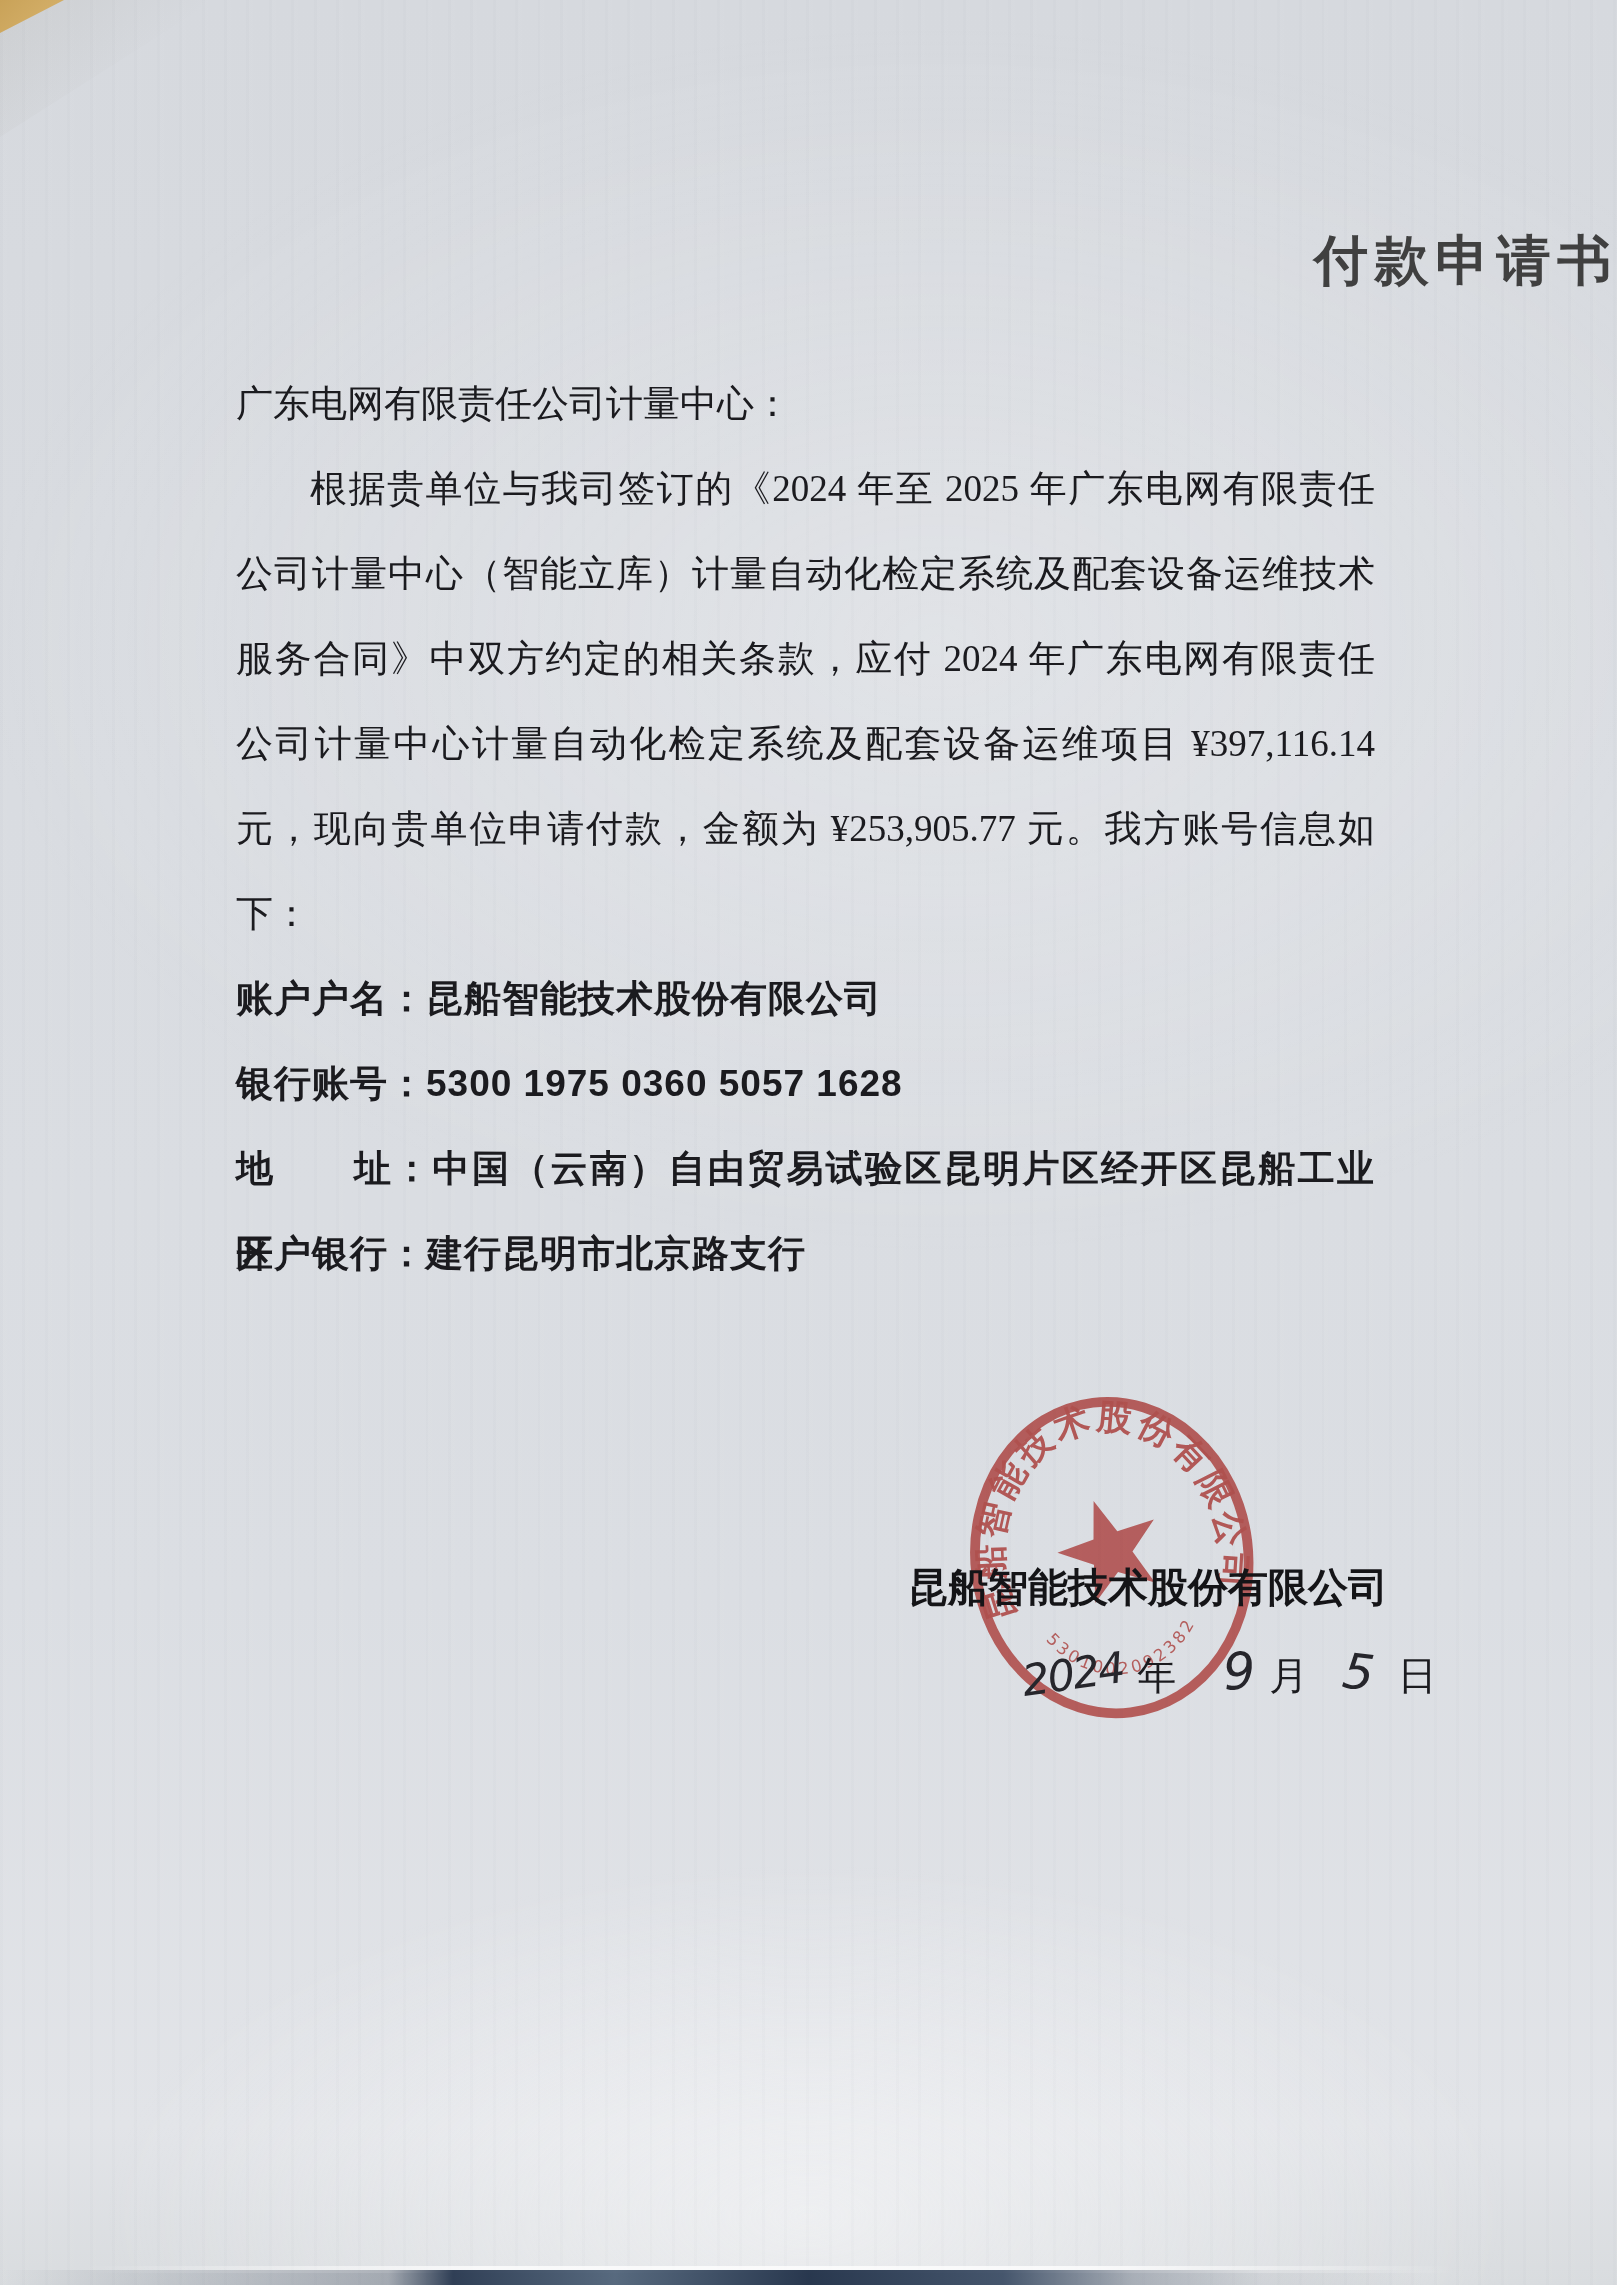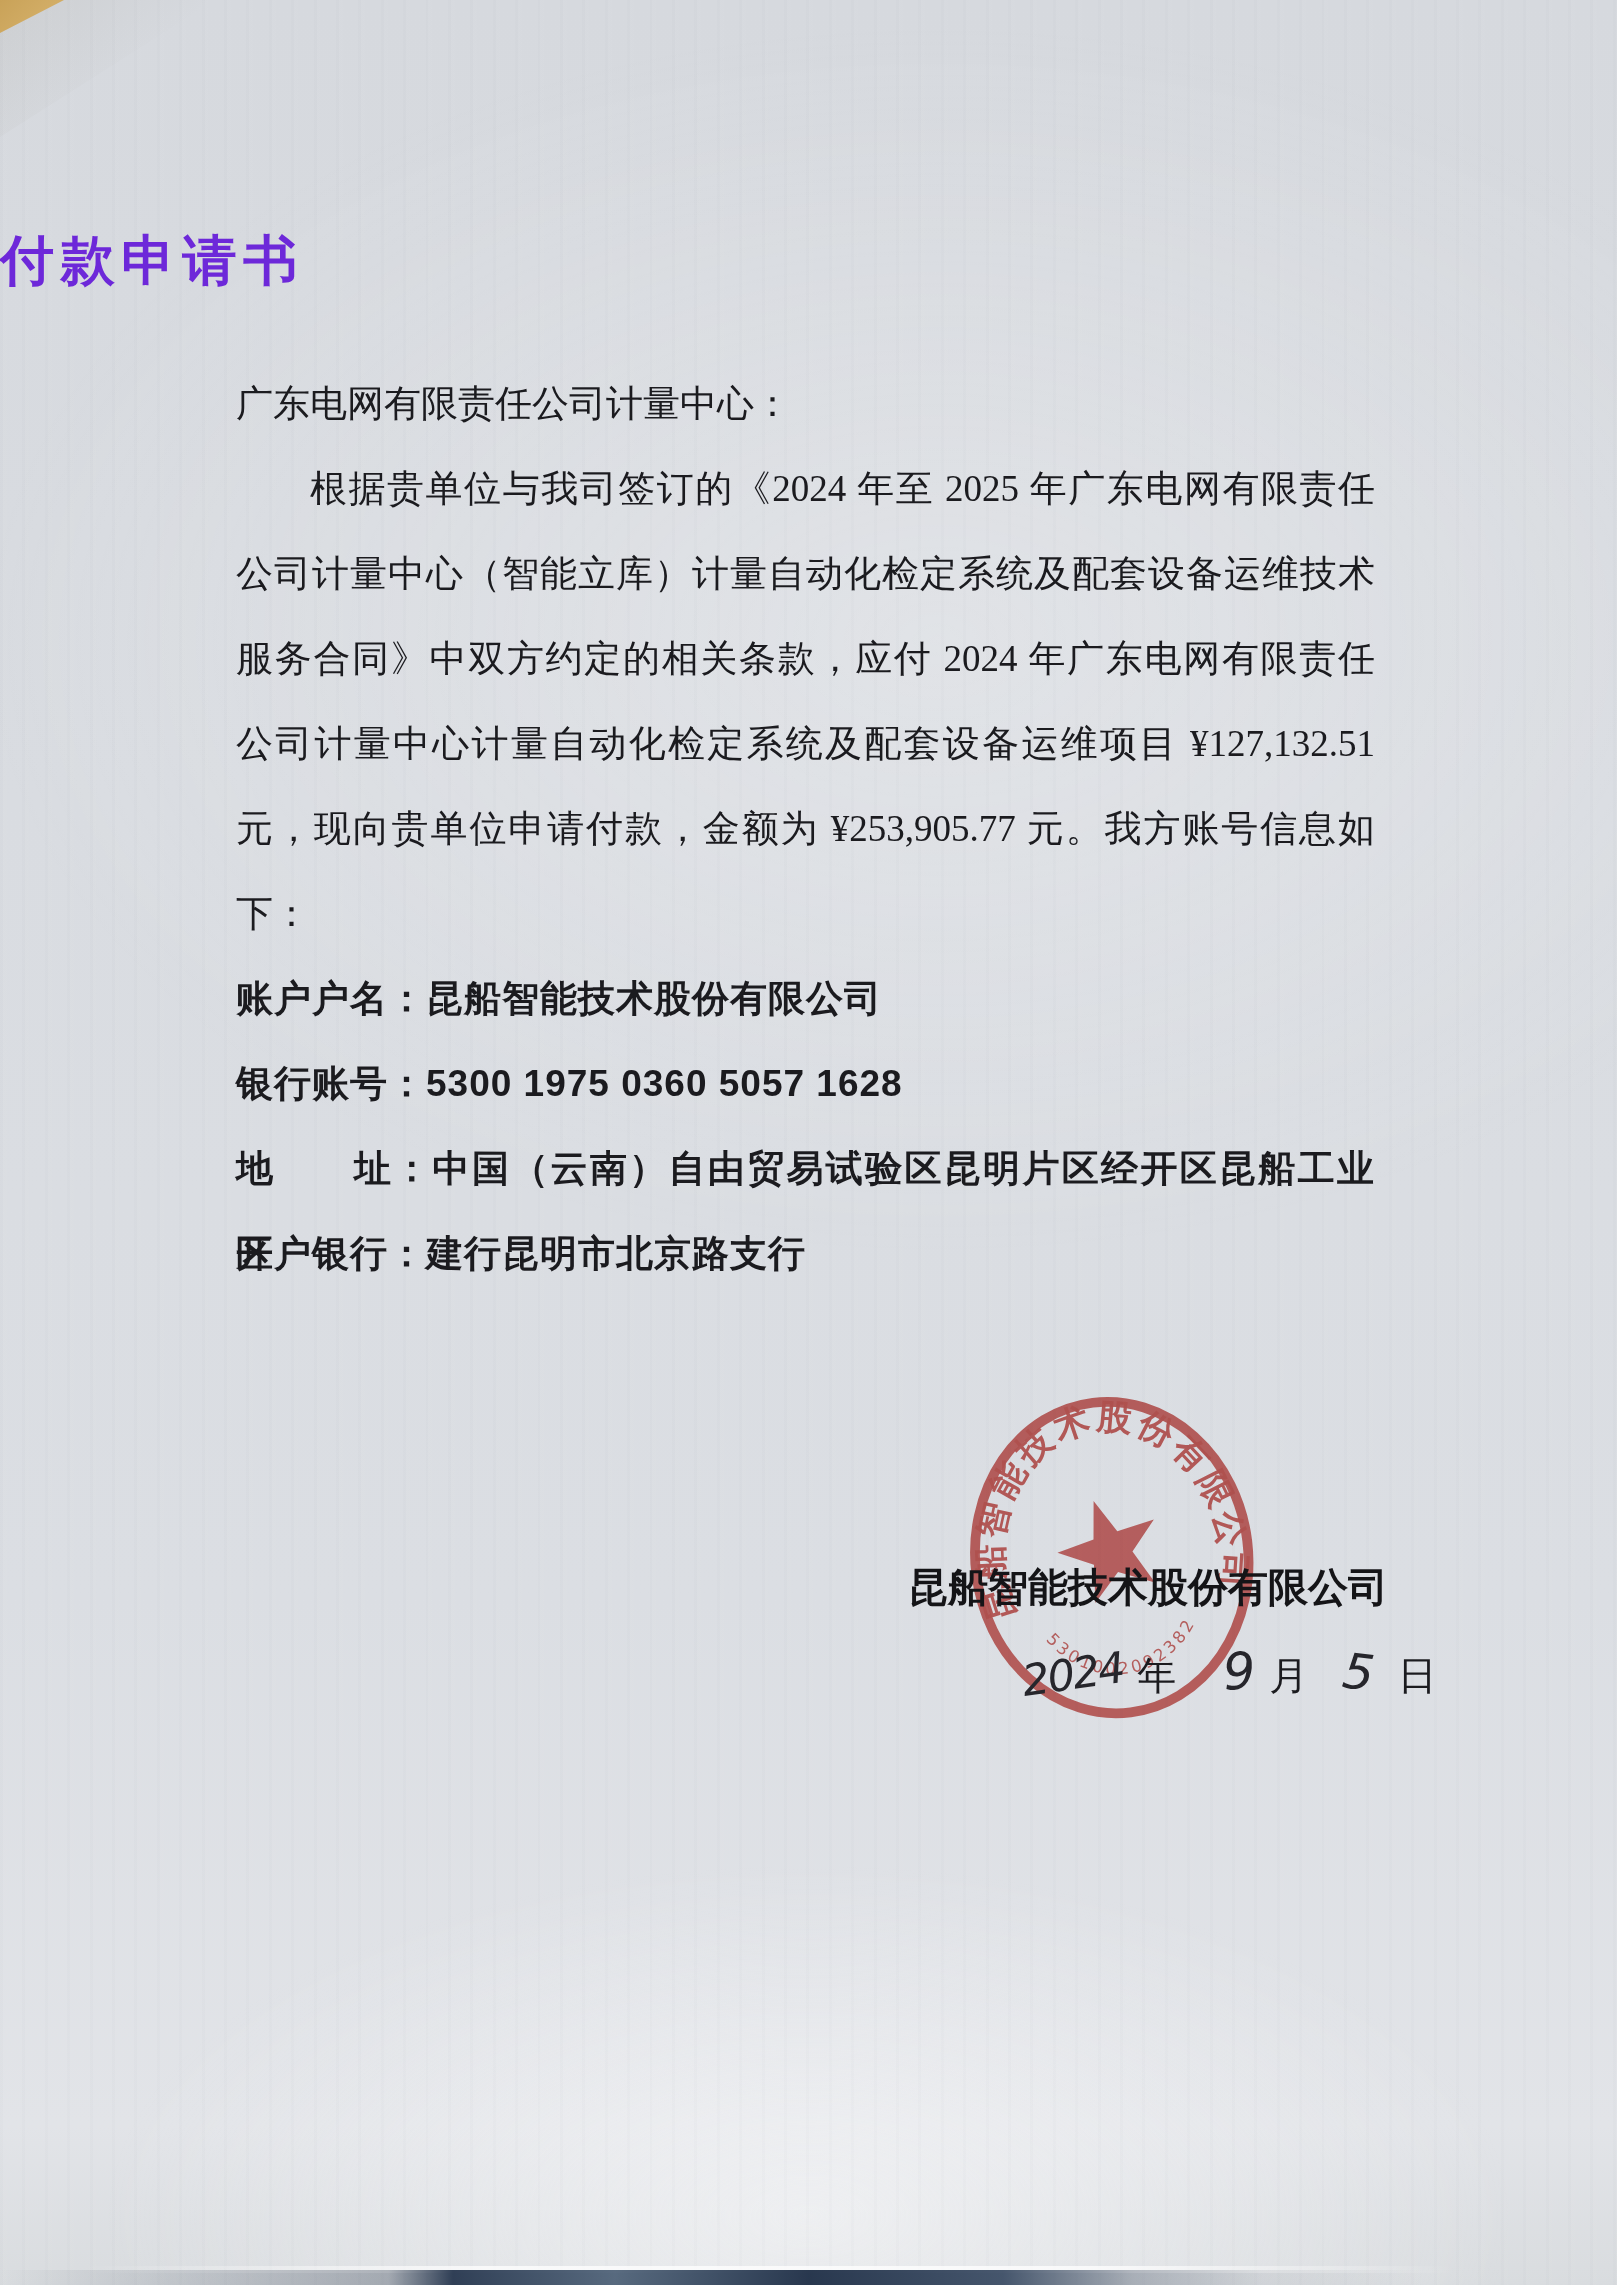"付款申请书" .doc-title { color: #6d28d9 -> #404040; text-align: left -> right }
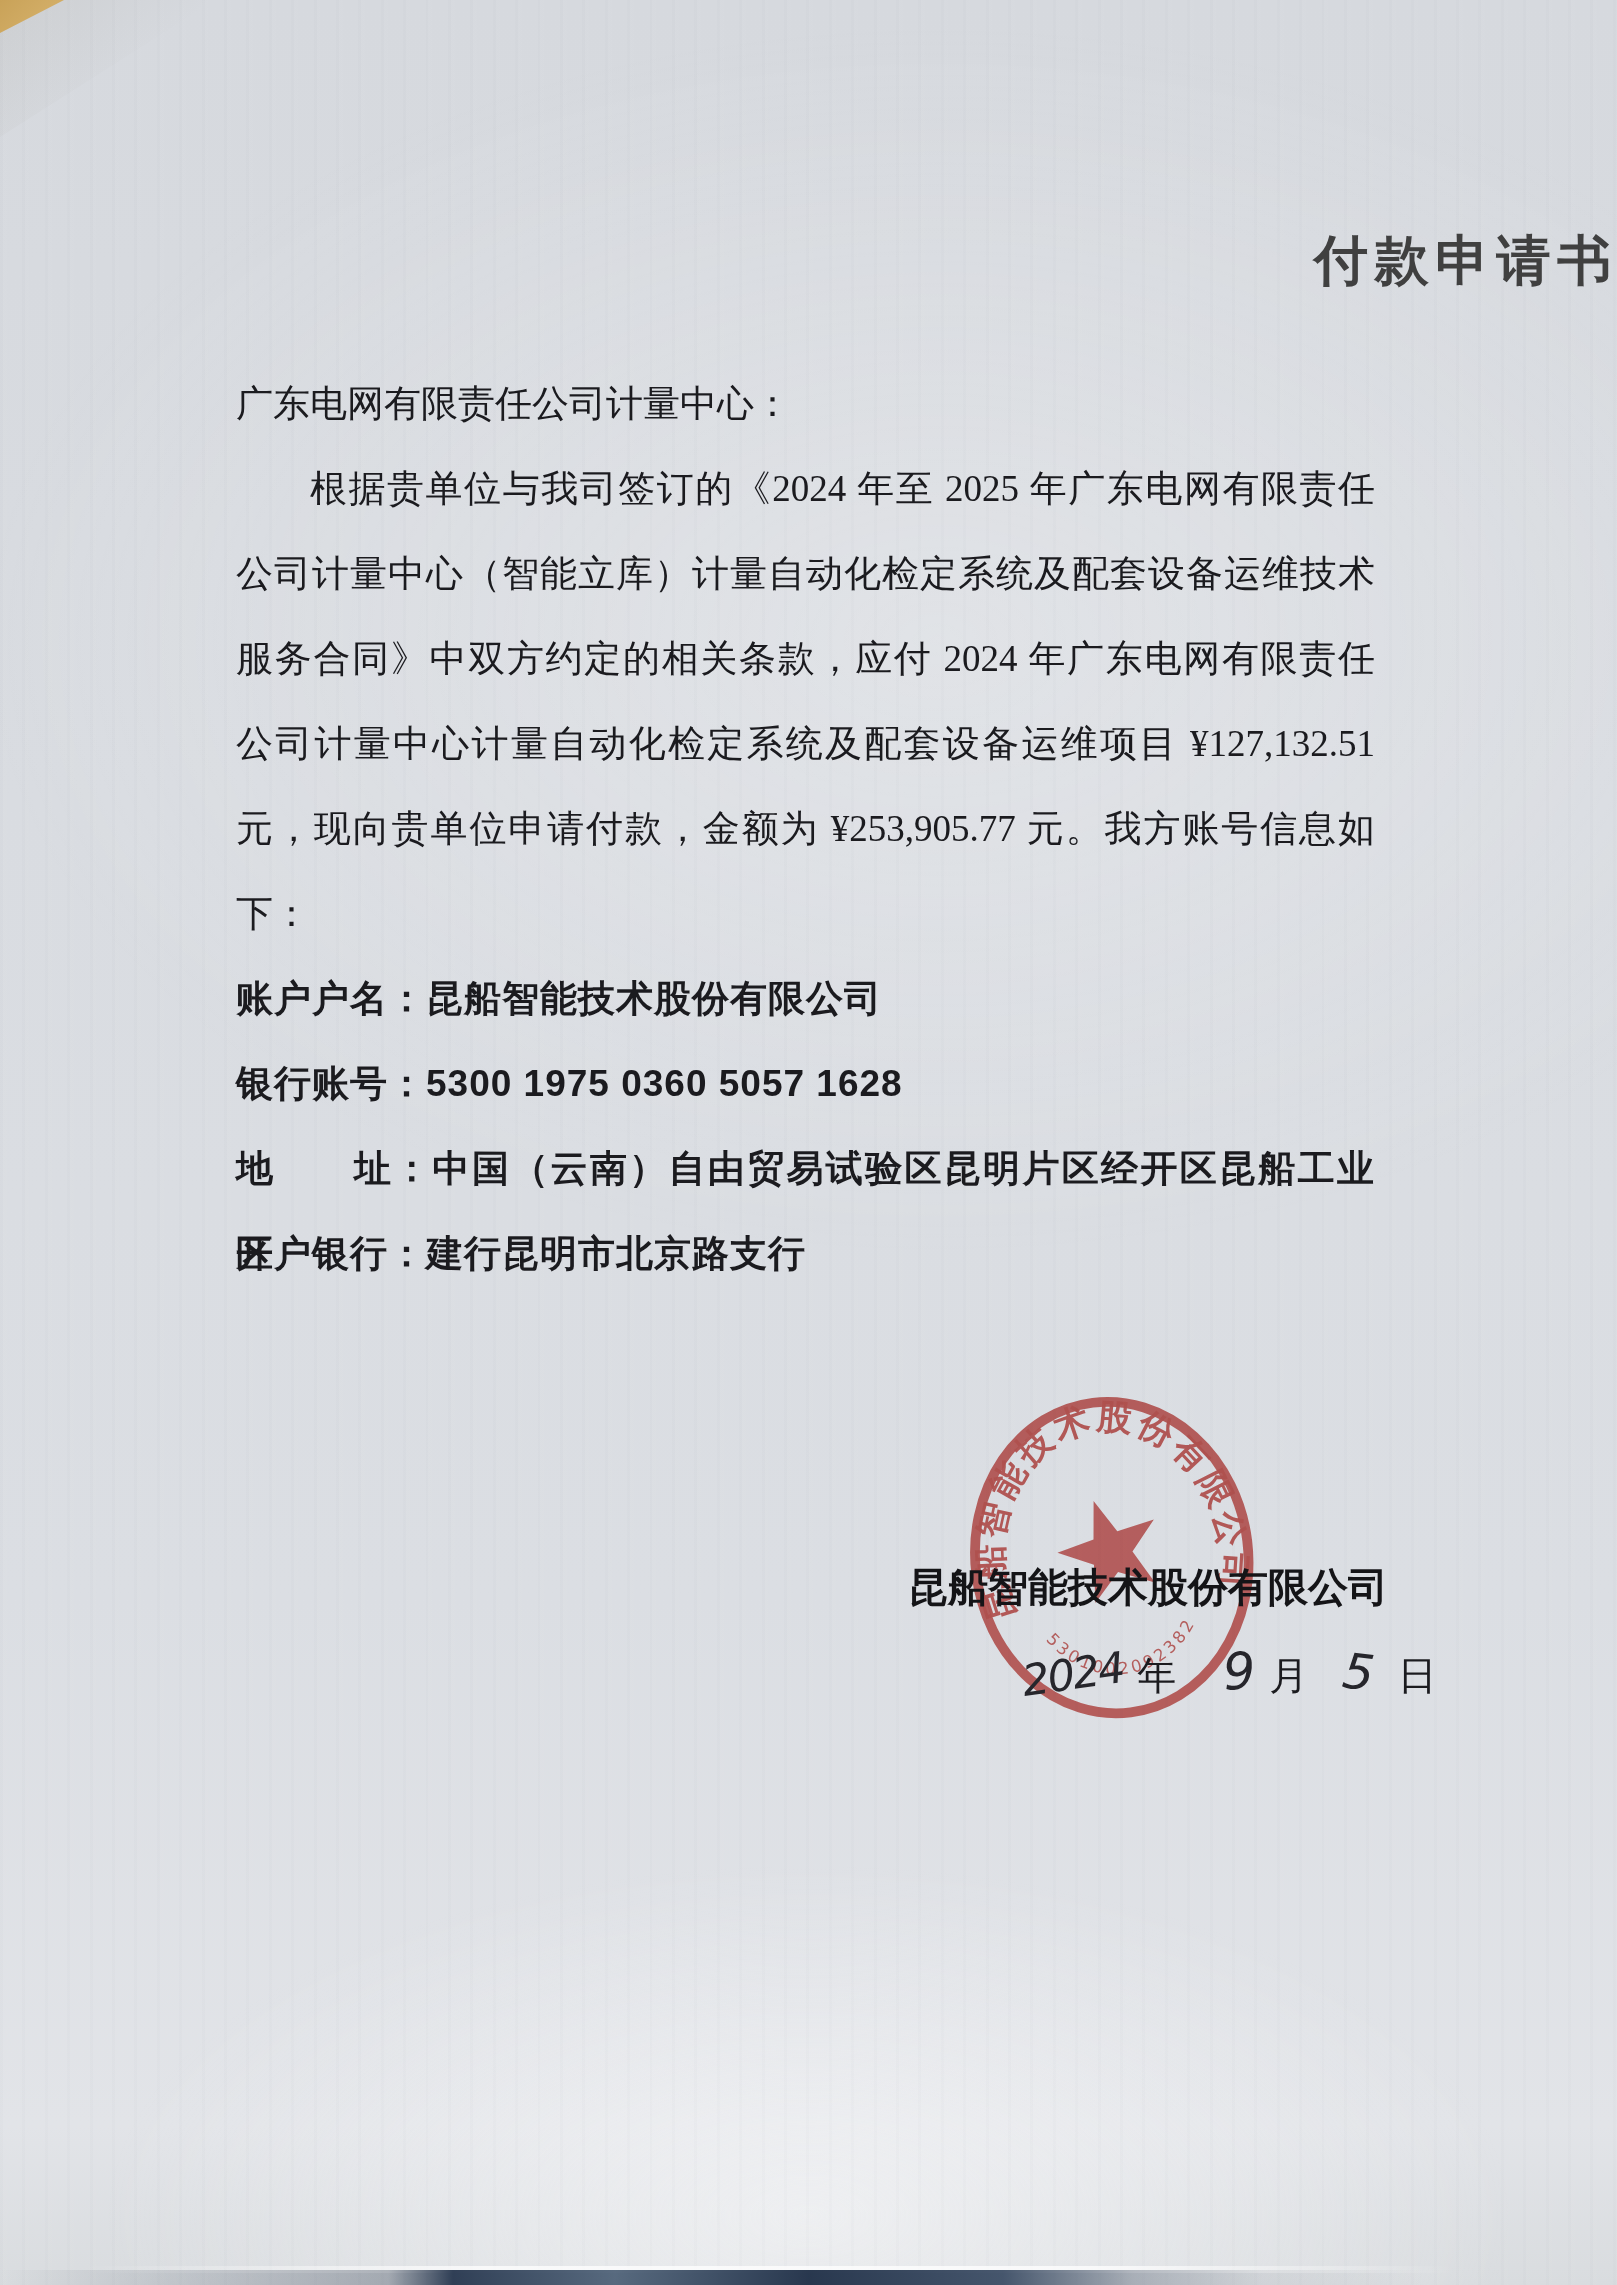"公司计量中心计量自动化检定系统及配套设备运维项目 ¥127,132.51" div.line { text: ¥127,132.51 -> ¥397,116.14 }
